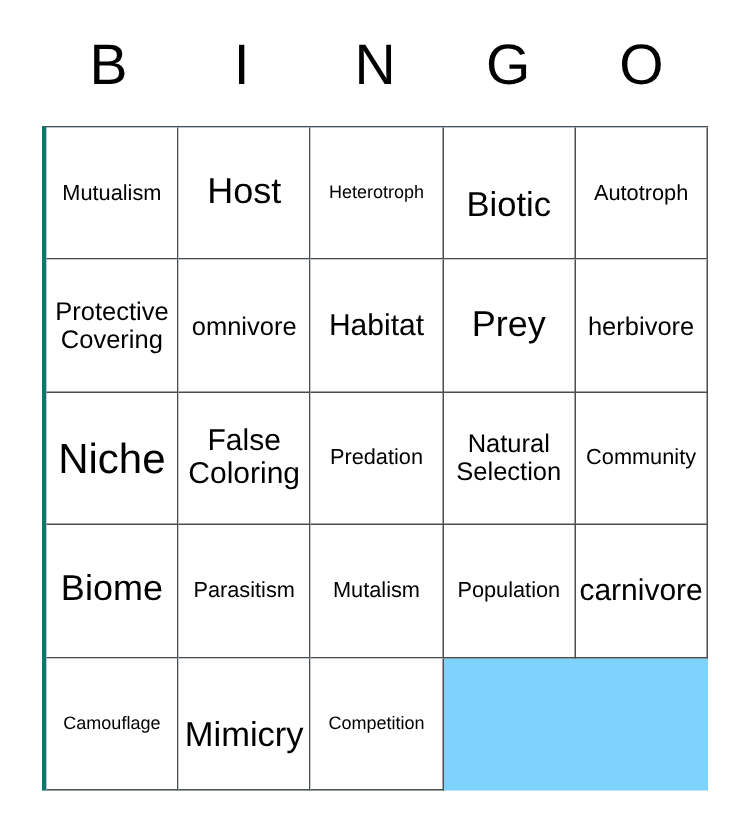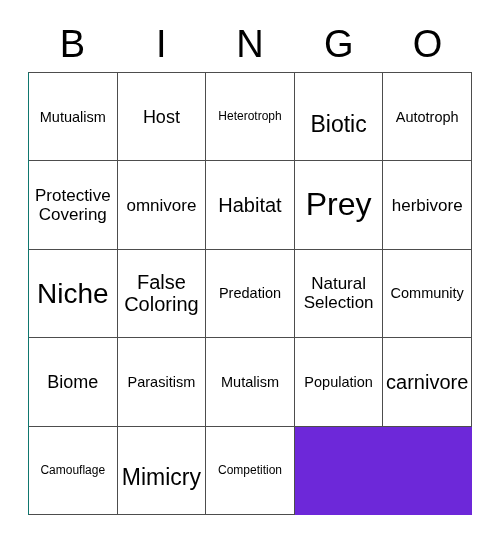"Mutualism" #bingo-grid { background: #6d28d9 -> #7dd3fc; border-left: 1px solid #0f766e -> 3px solid #0f766e; top: 72px -> 84px }
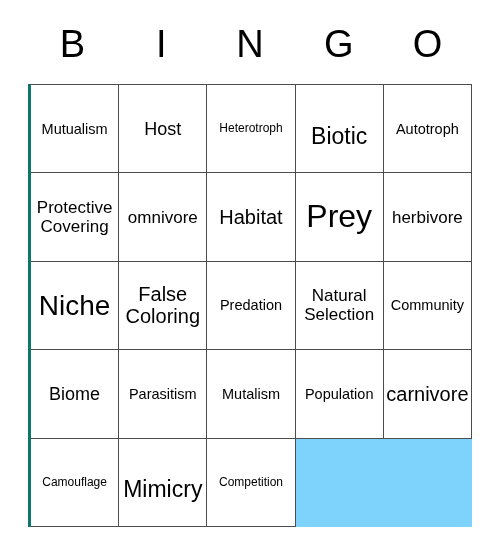"Host" .fs-2xl { font-size: 18px -> 24px }
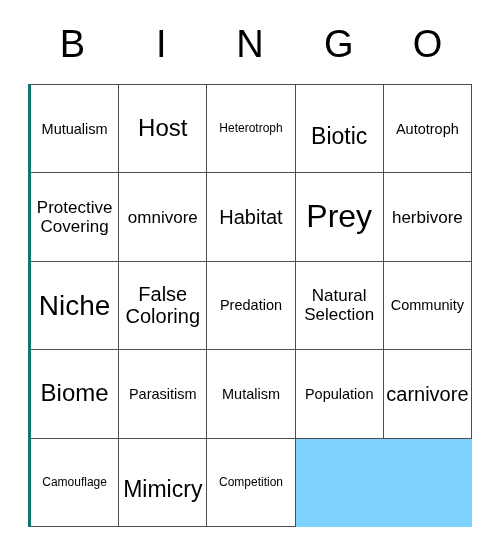"Prey" .fs-4xl { font-size: 32px -> 24px }
